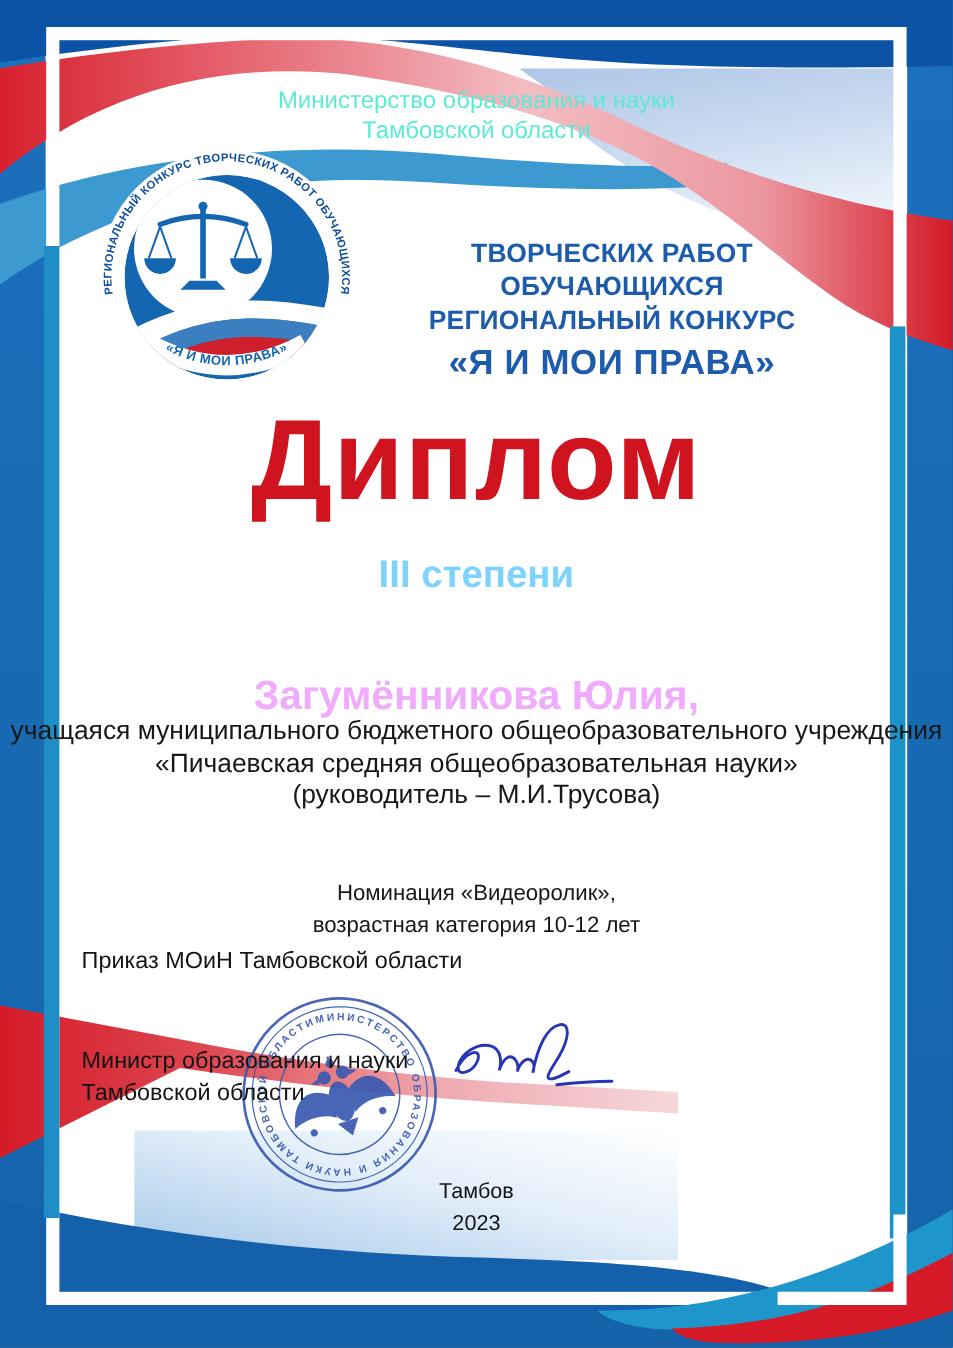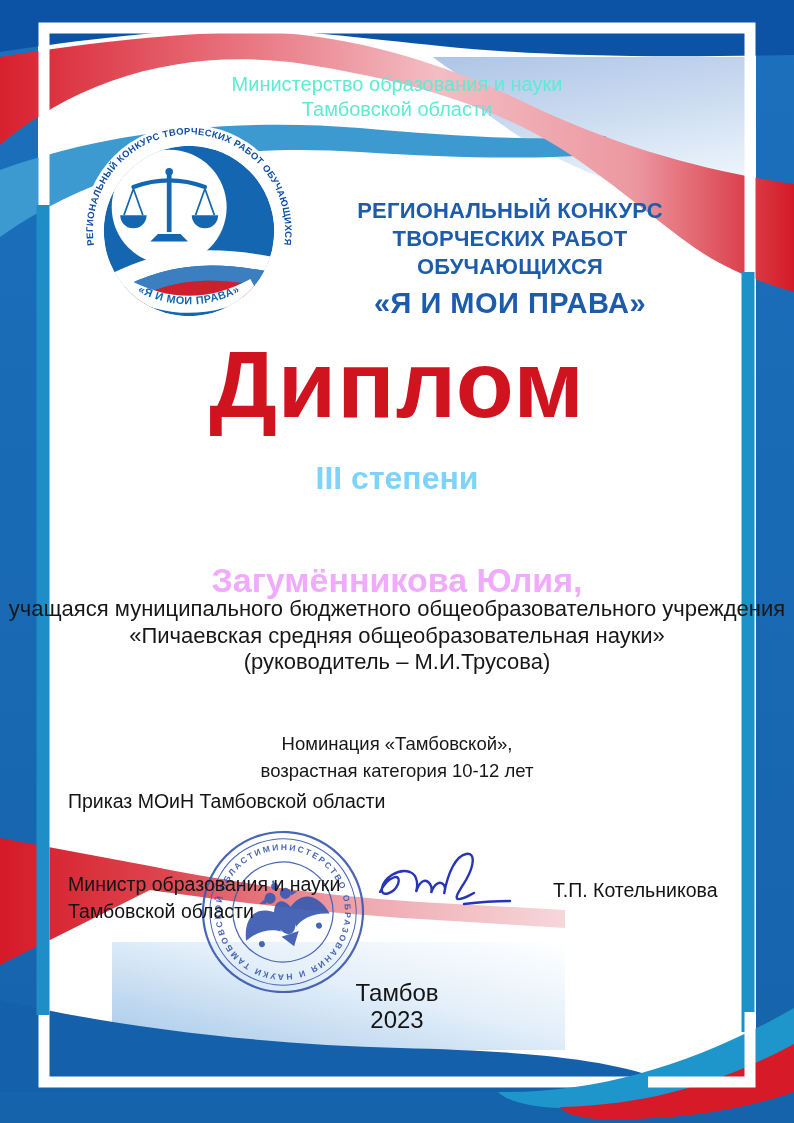"РЕГИОНАЛЬНЫЙ КОНКУРС" div.l12 { order: before "ТВОРЧЕСКИХ РАБОТ ОБУЧАЮЩИХСЯ" -> after "ТВОРЧЕСКИХ РАБОТ ОБУЧАЮЩИХСЯ" }
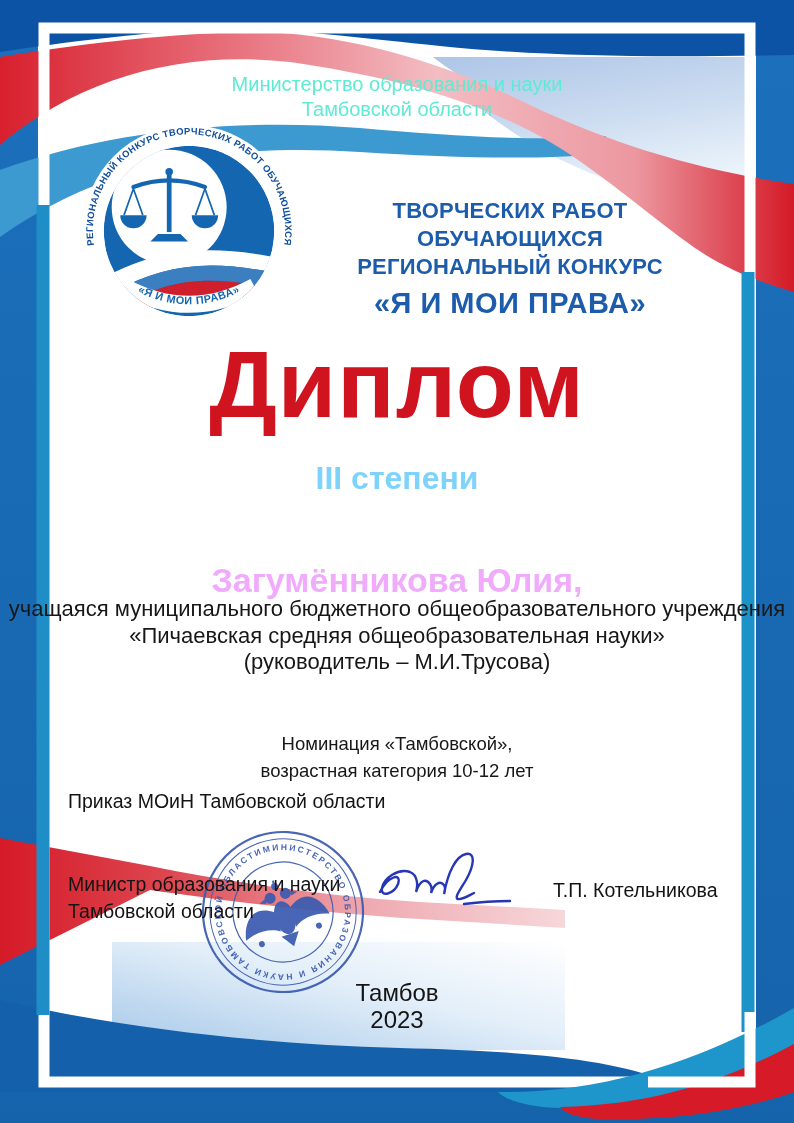"Номинация «Тамбовской»," div { text: Тамбовской -> Видеоролик }
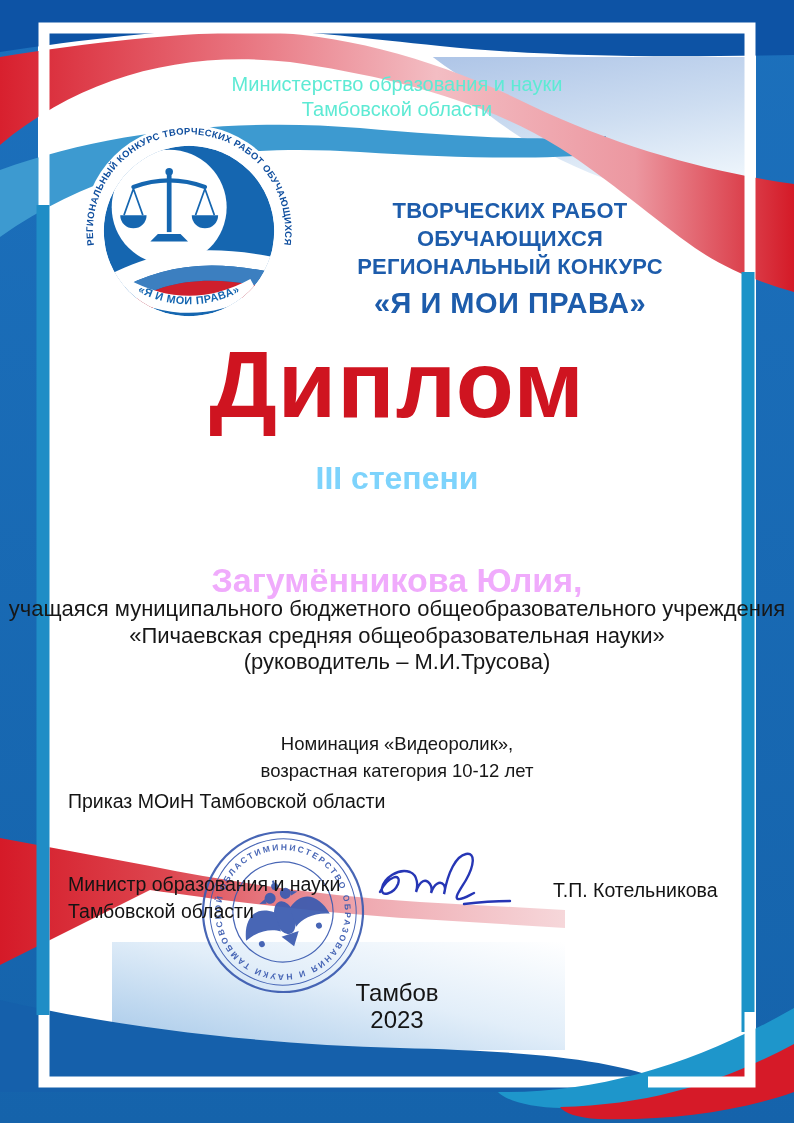"Т.П. Котельникова" div.abs { html: <div>Т.П. Котельникова</div> -> none }
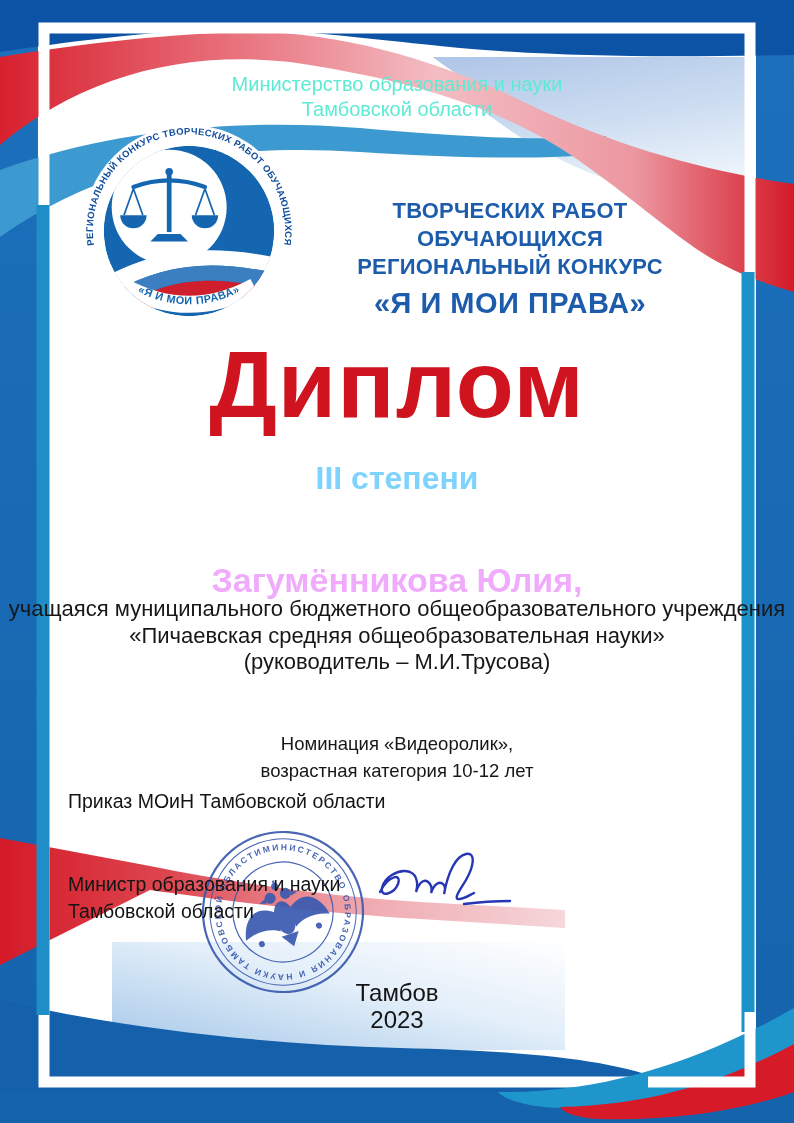"Тамбов" .city { font-size: 24px -> 18px }
